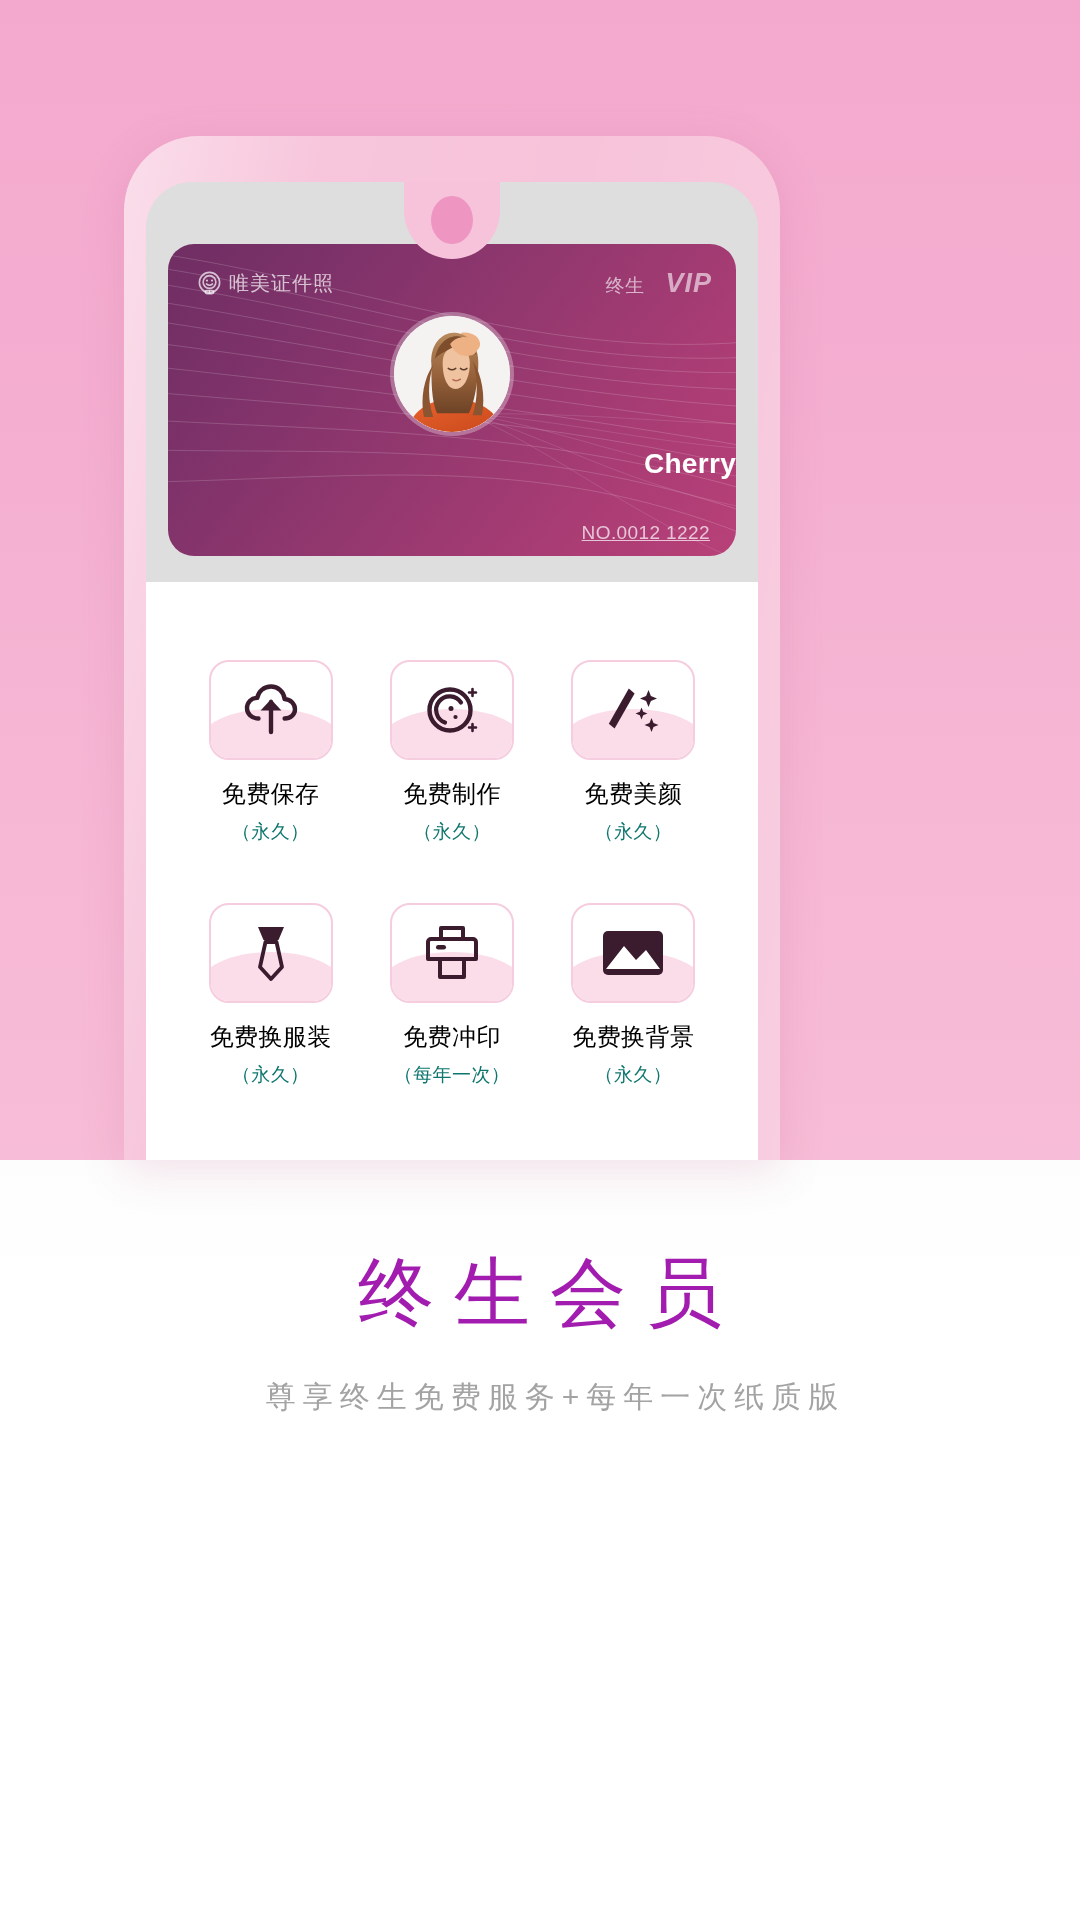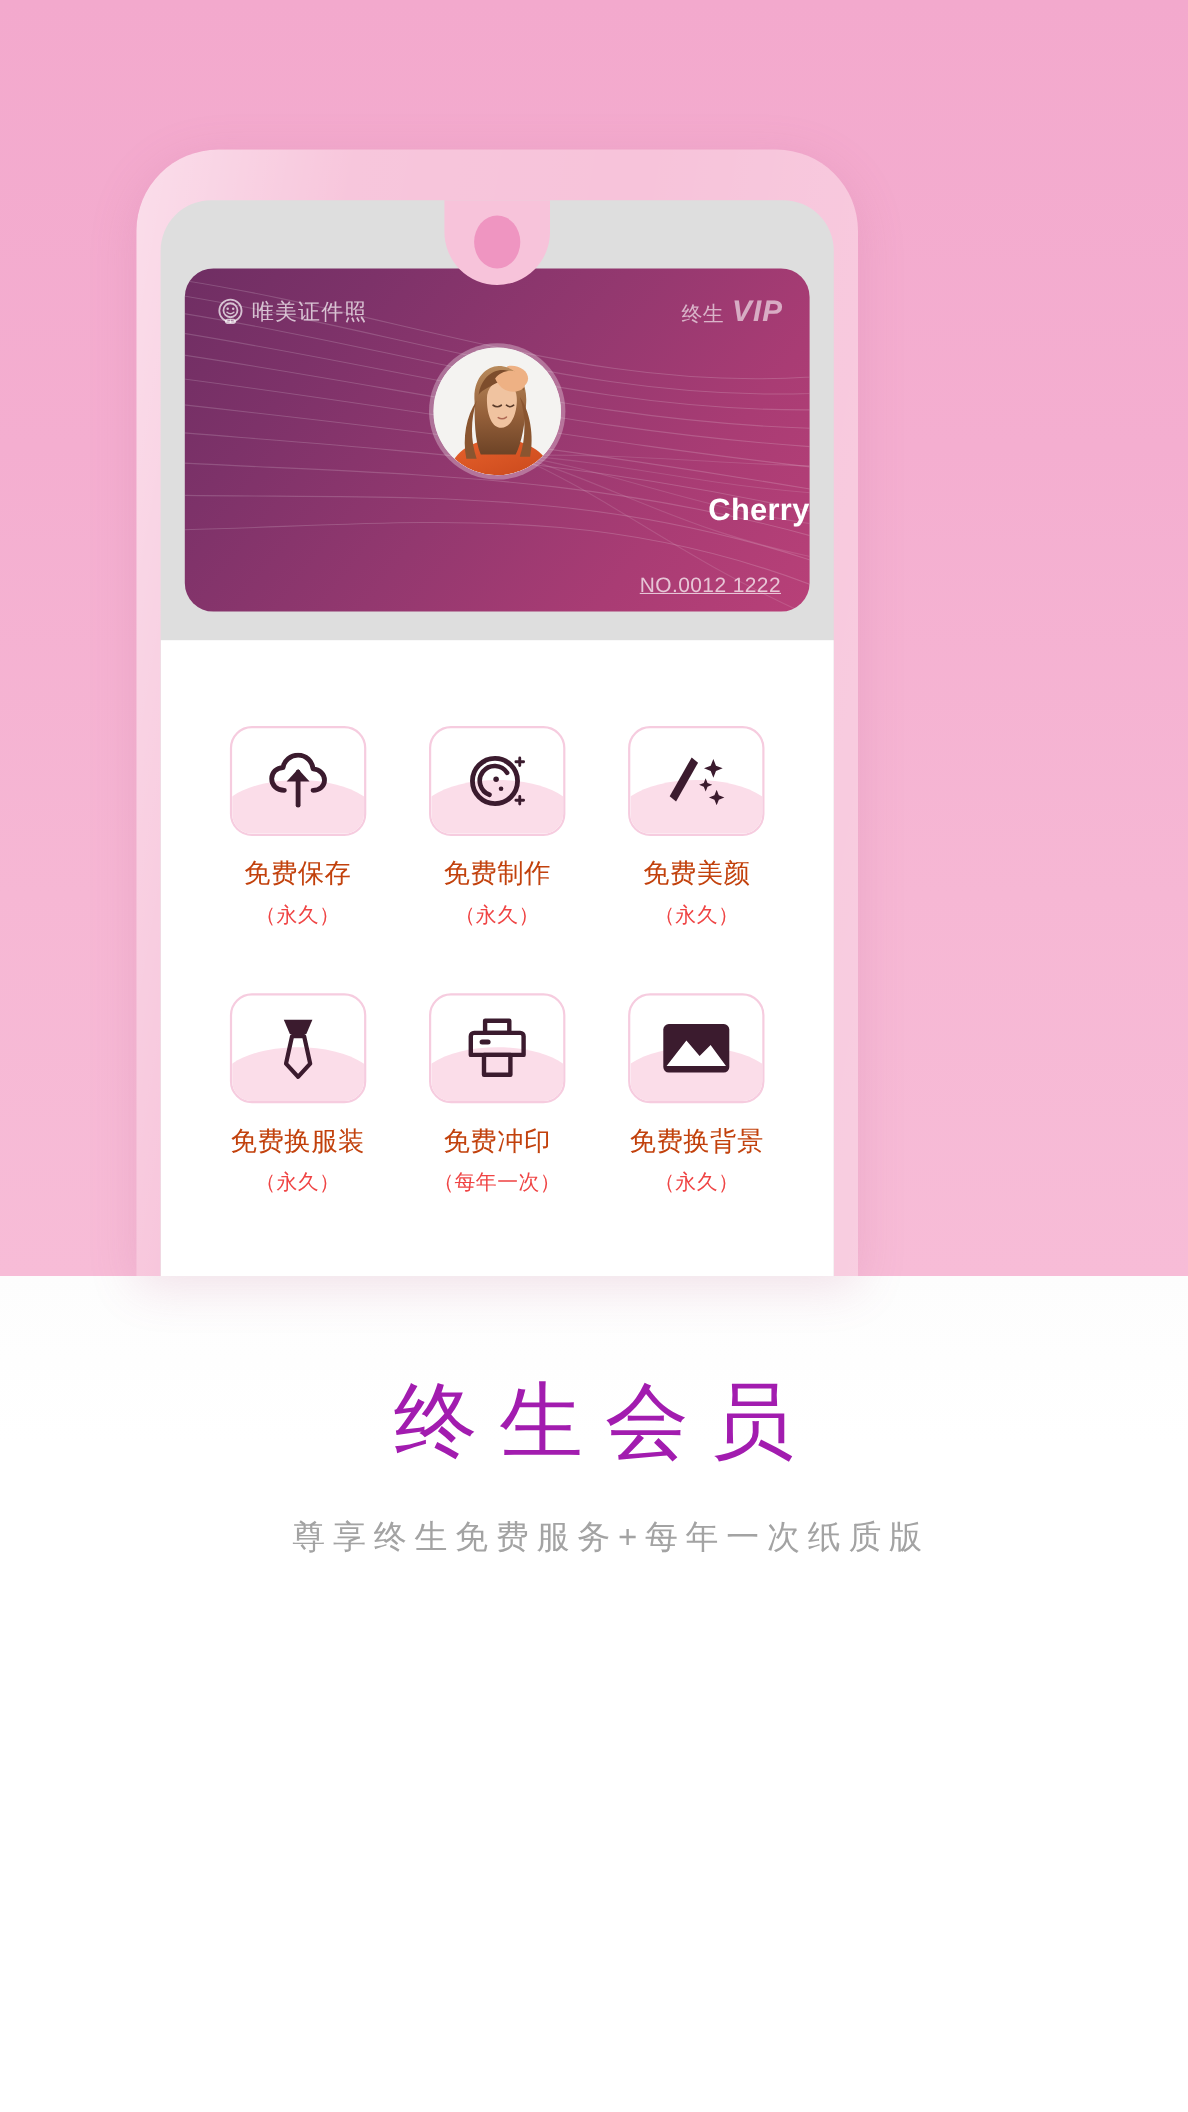"终生" #vip-badge { gap: 7px -> 21px }
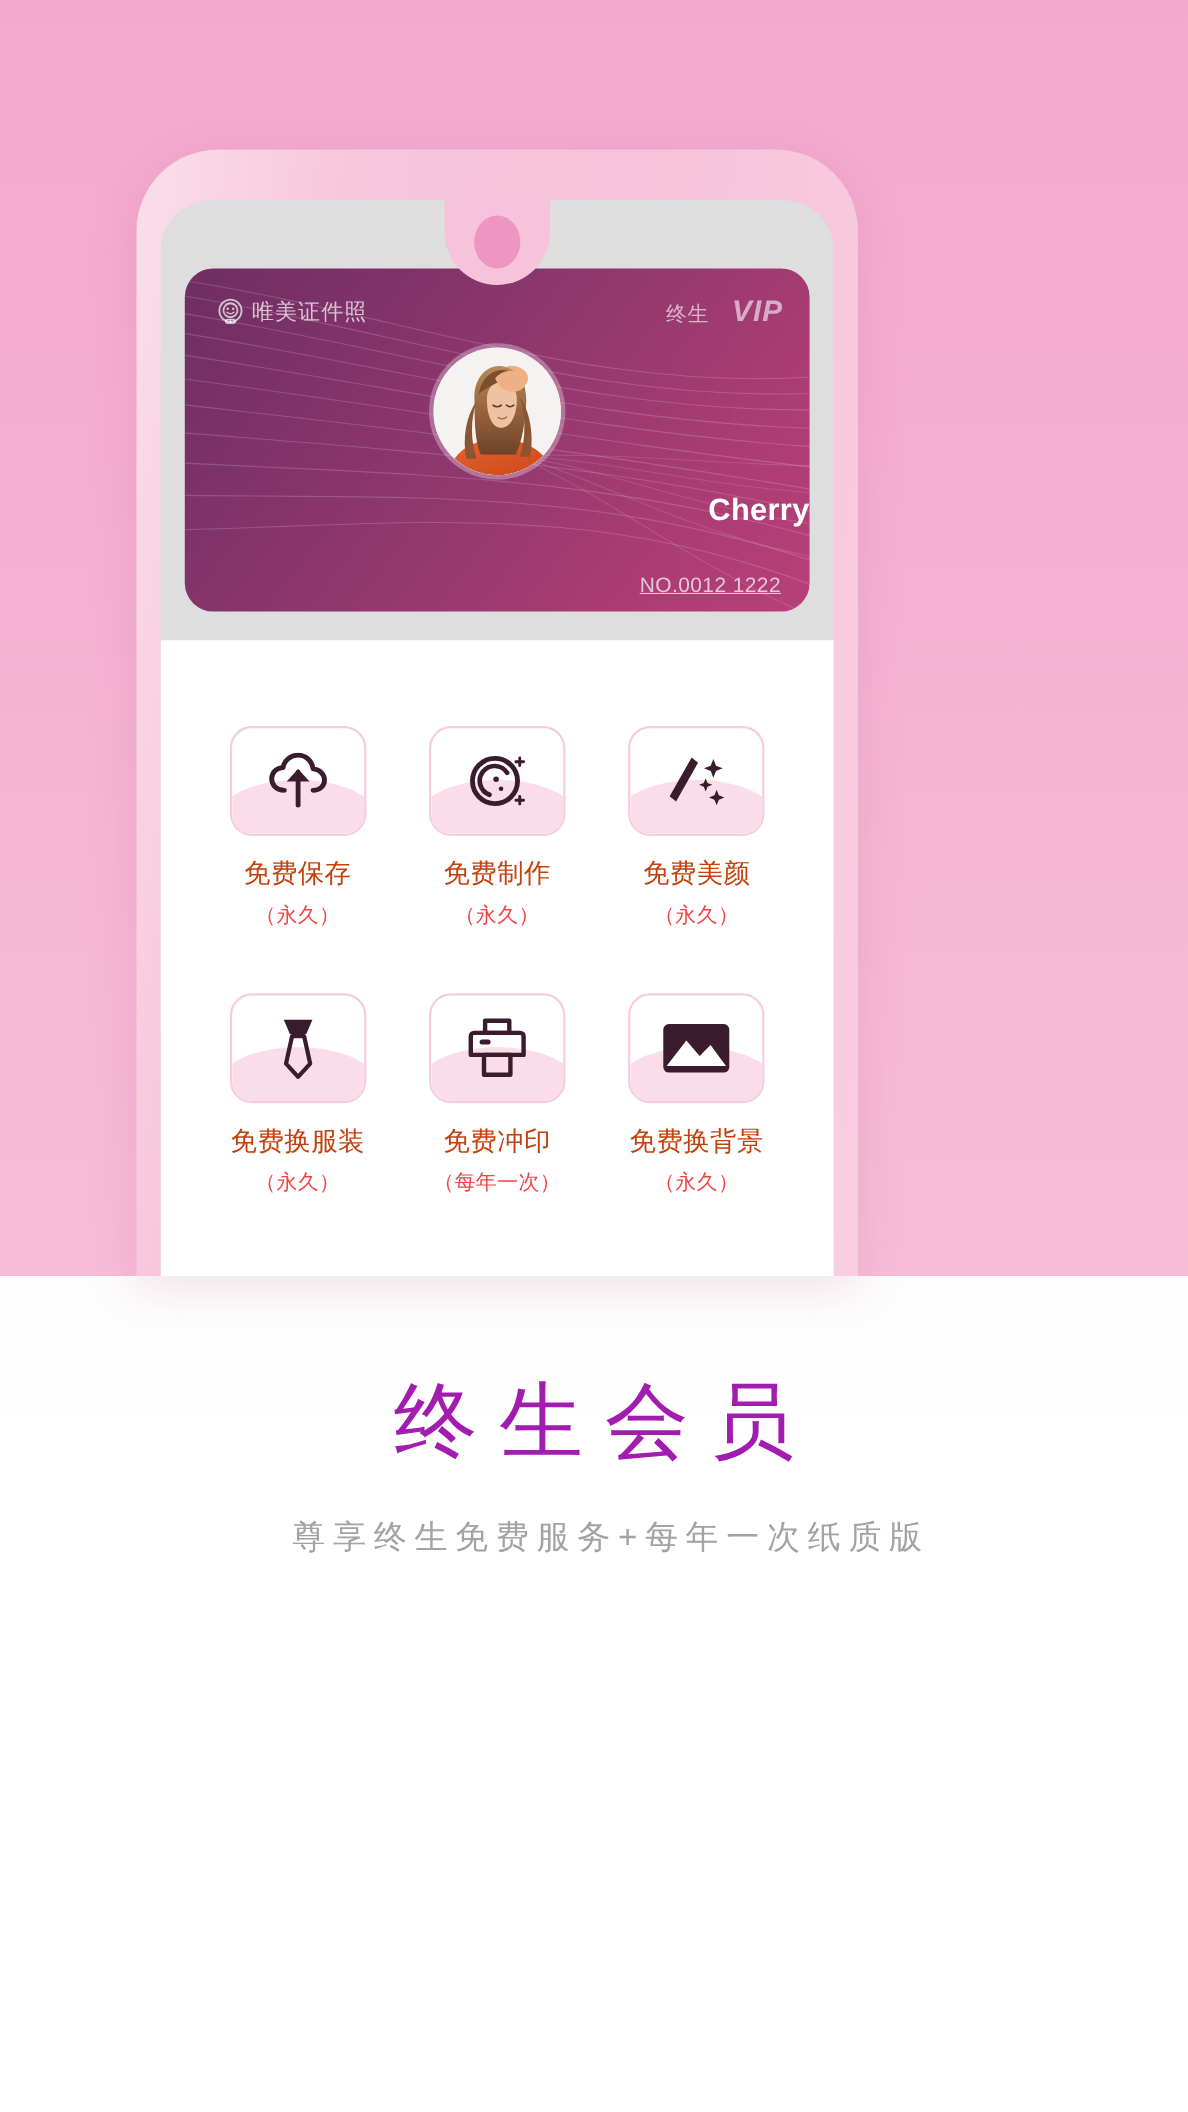"免费保存" .feature-label { color: #c2410c -> #000000 }
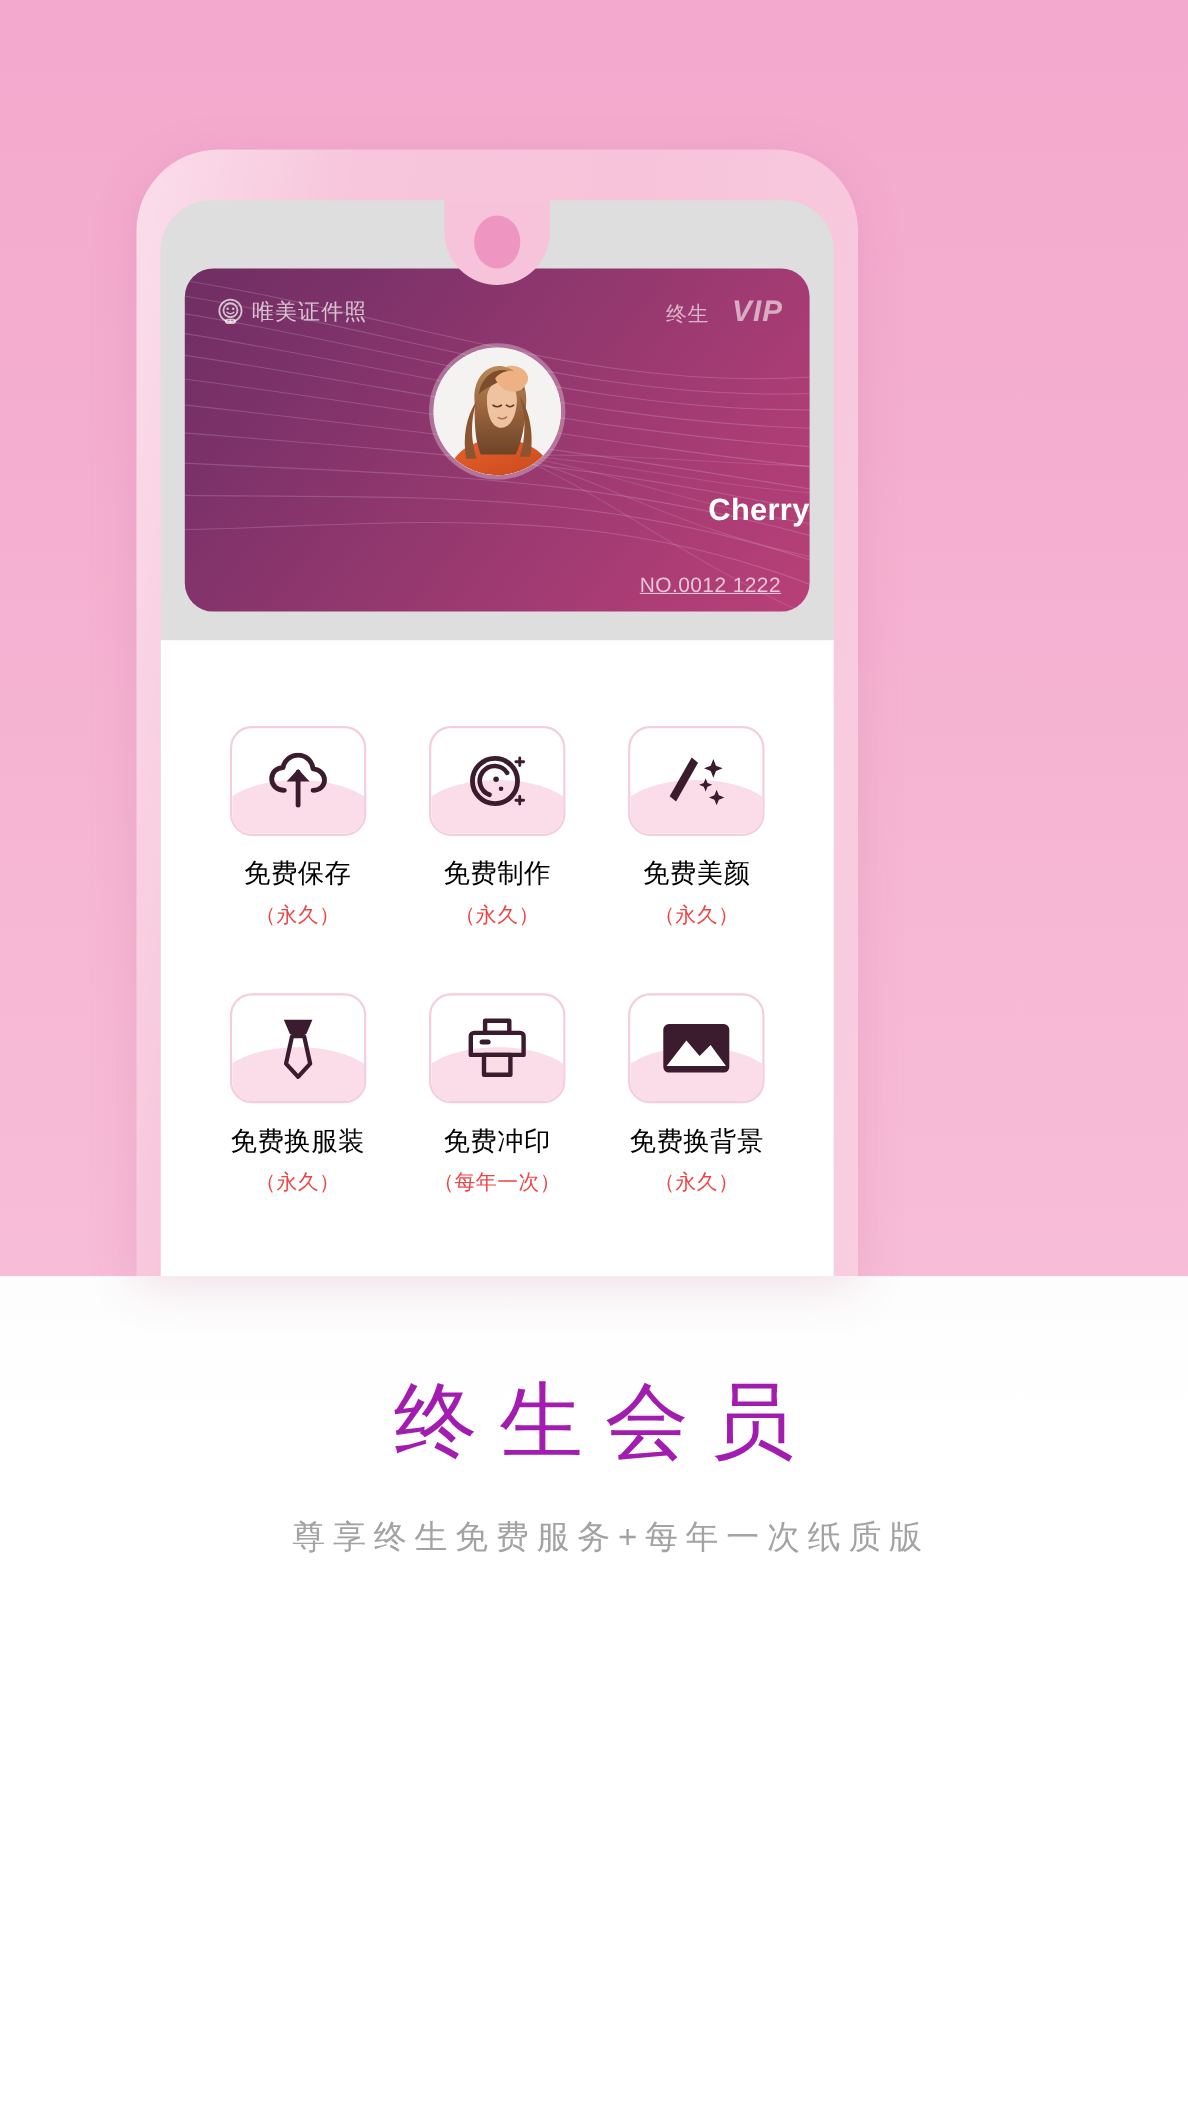"（永久）" .feature-sub { color: #ef4444 -> #0f766e }
